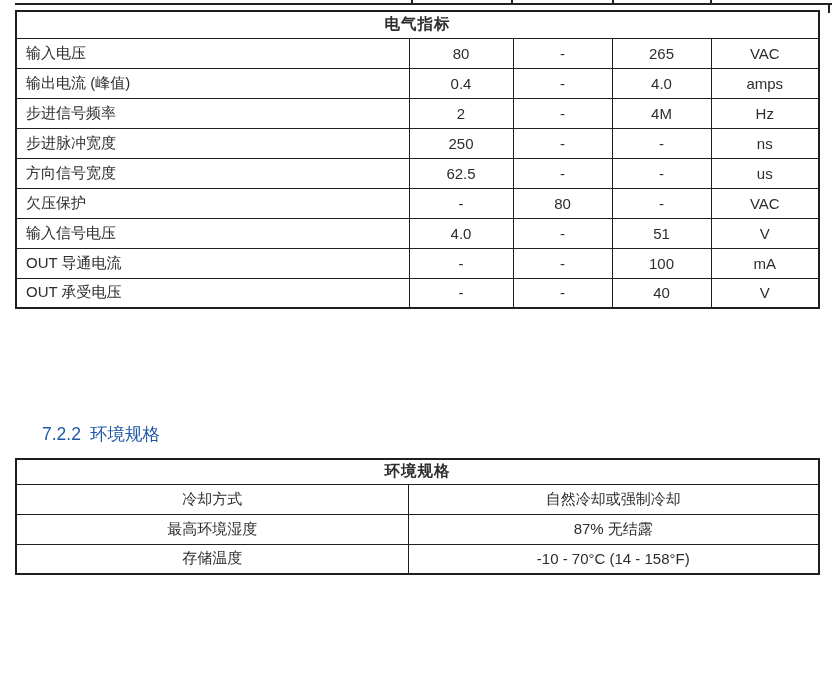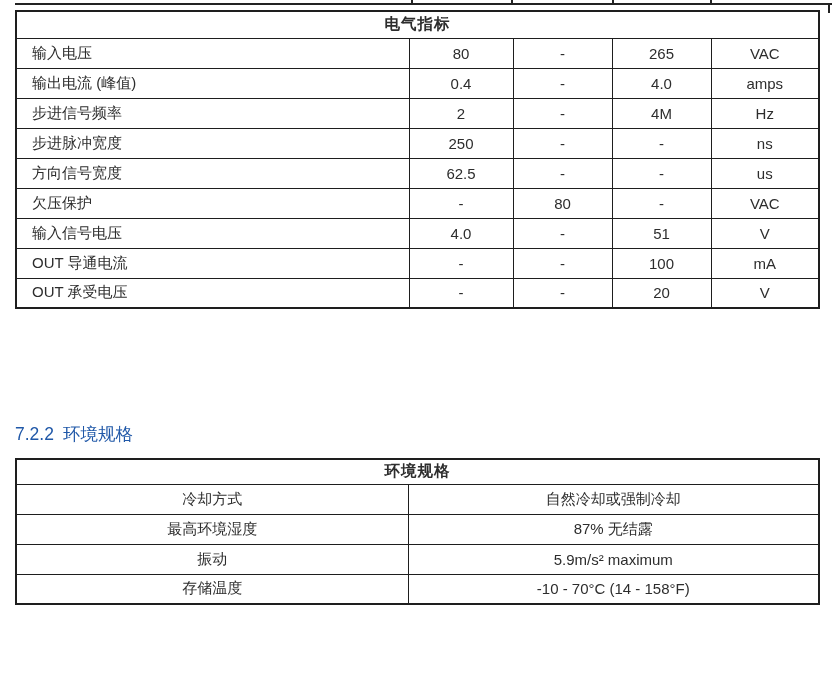"输入电压" td.al { padding-left: 15px -> 9px }
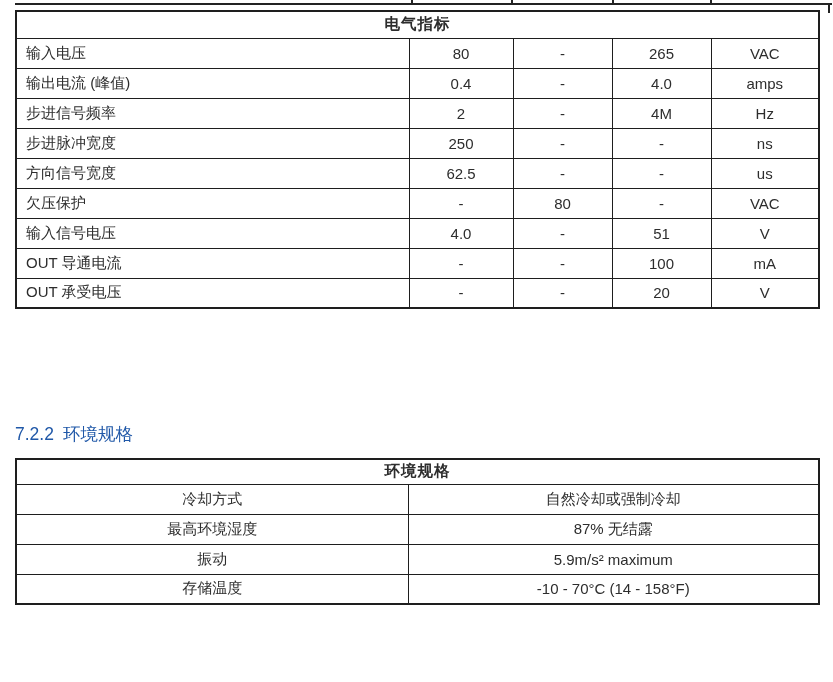"20" td { text: 20 -> 40 }
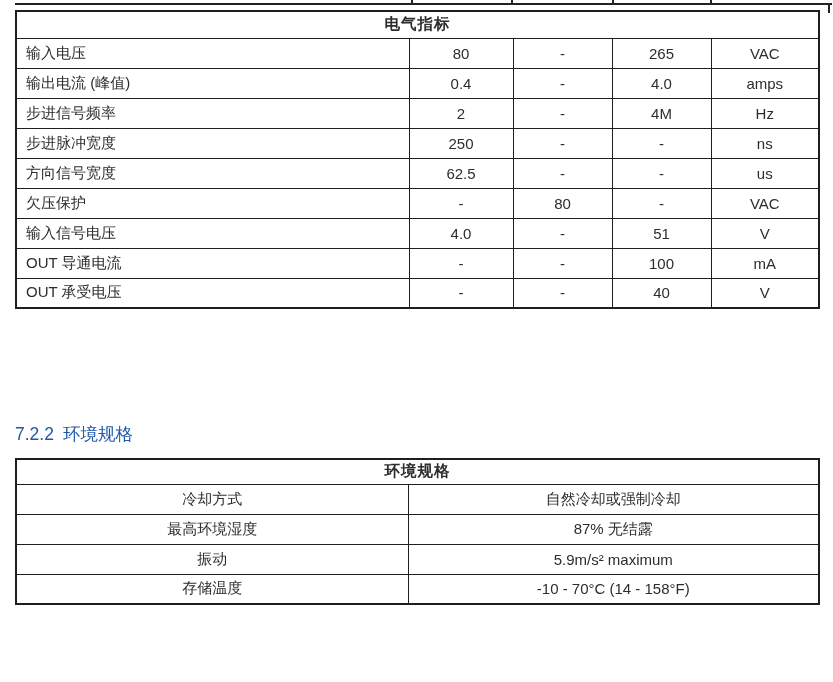"7.2.2" .sec-h .num { margin-left: none -> 27px }
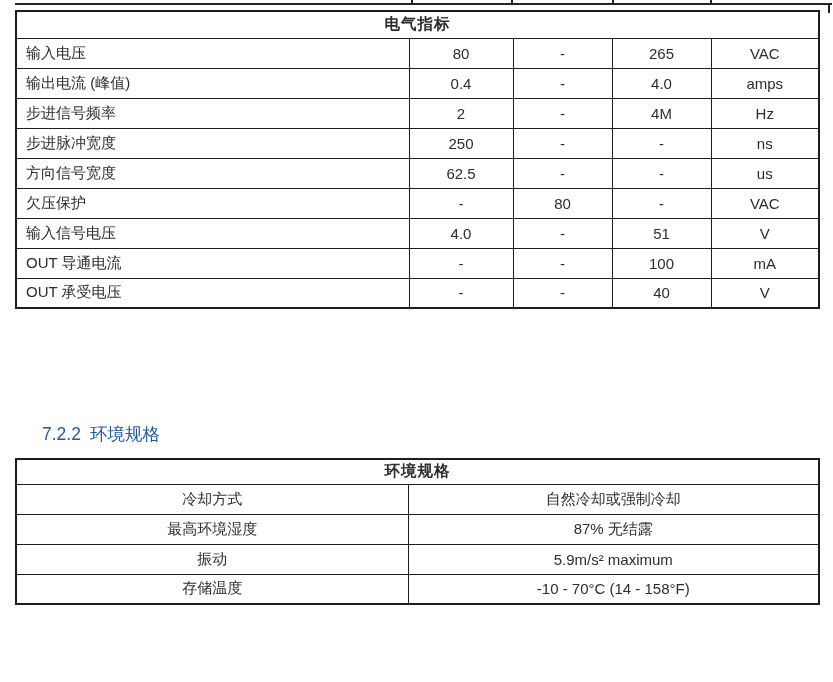"振动" tr { html: <tr> <td>振动</td> <td>5.9m/s² maximum</td> </tr> -> none }
